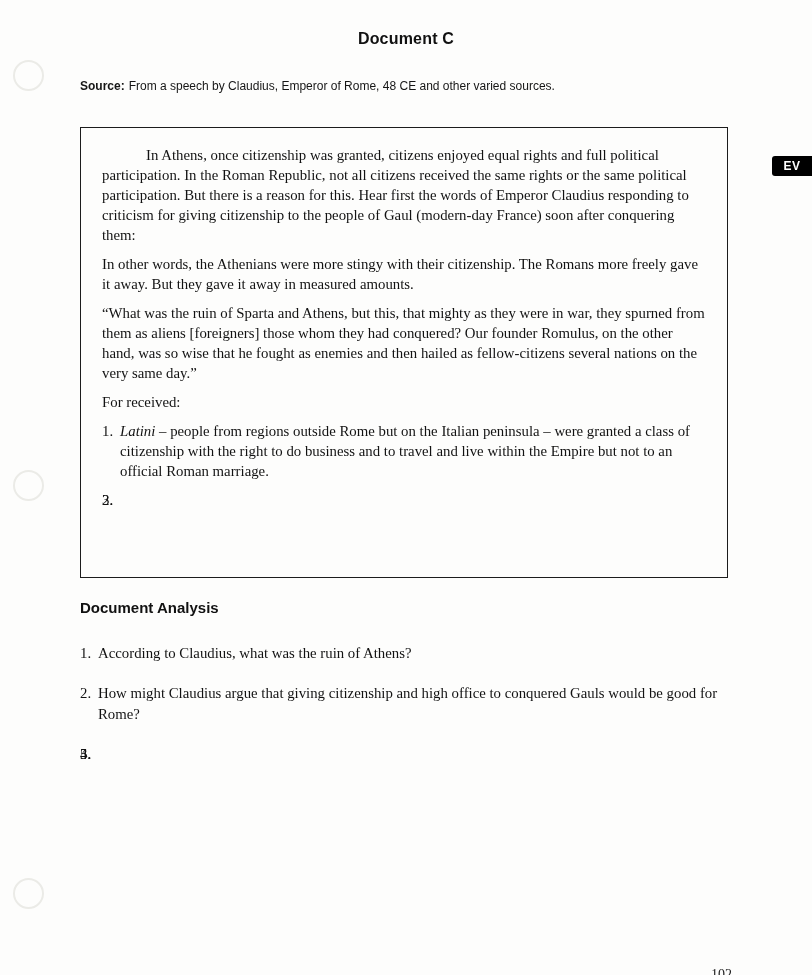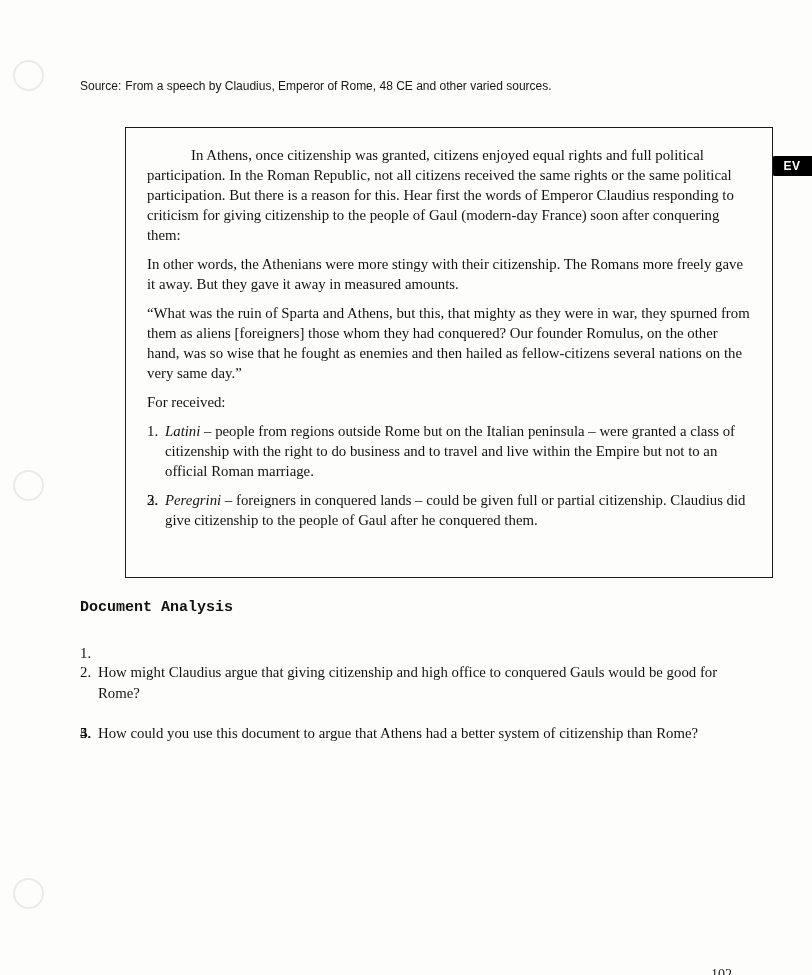"Document C" h1.doc-title { html: none -> <h1>Document C</h1> }
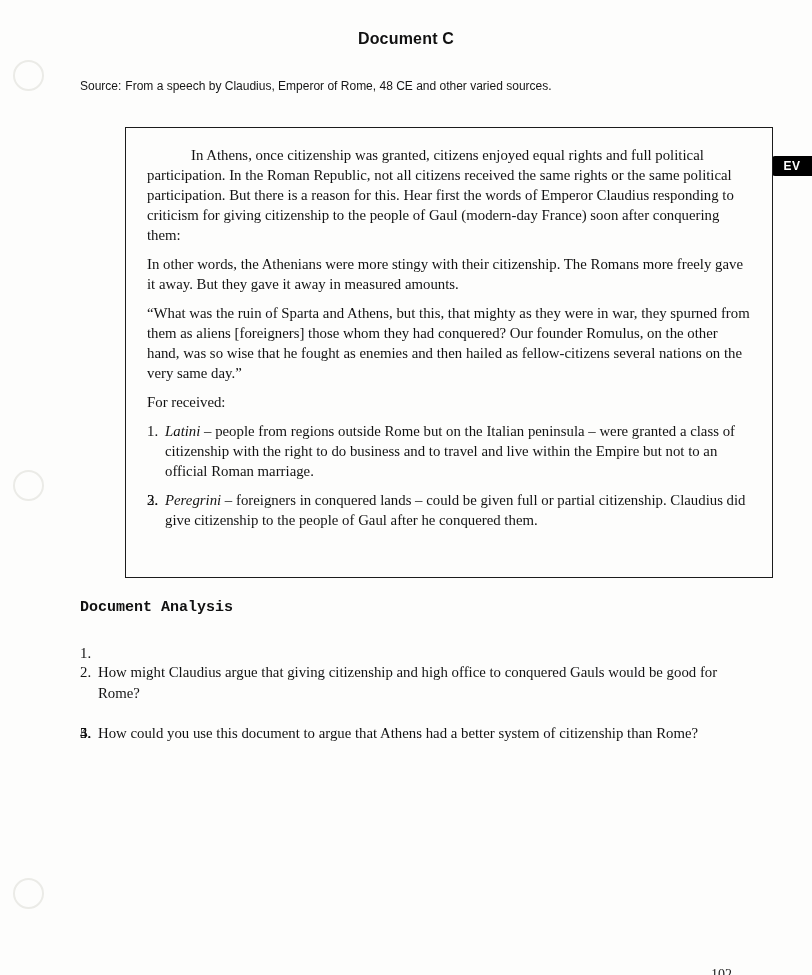"Source:" .source-label { font-weight: normal -> bold }
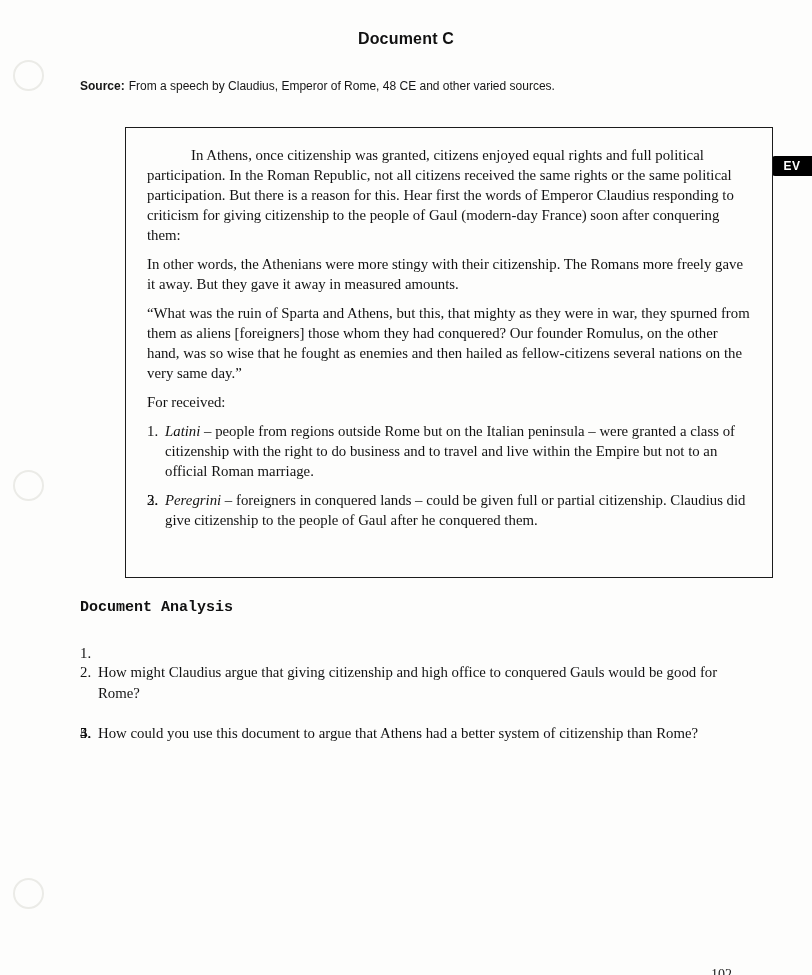"In Athens, once citizenship was" .doc-box { margin-left: 45px -> none }
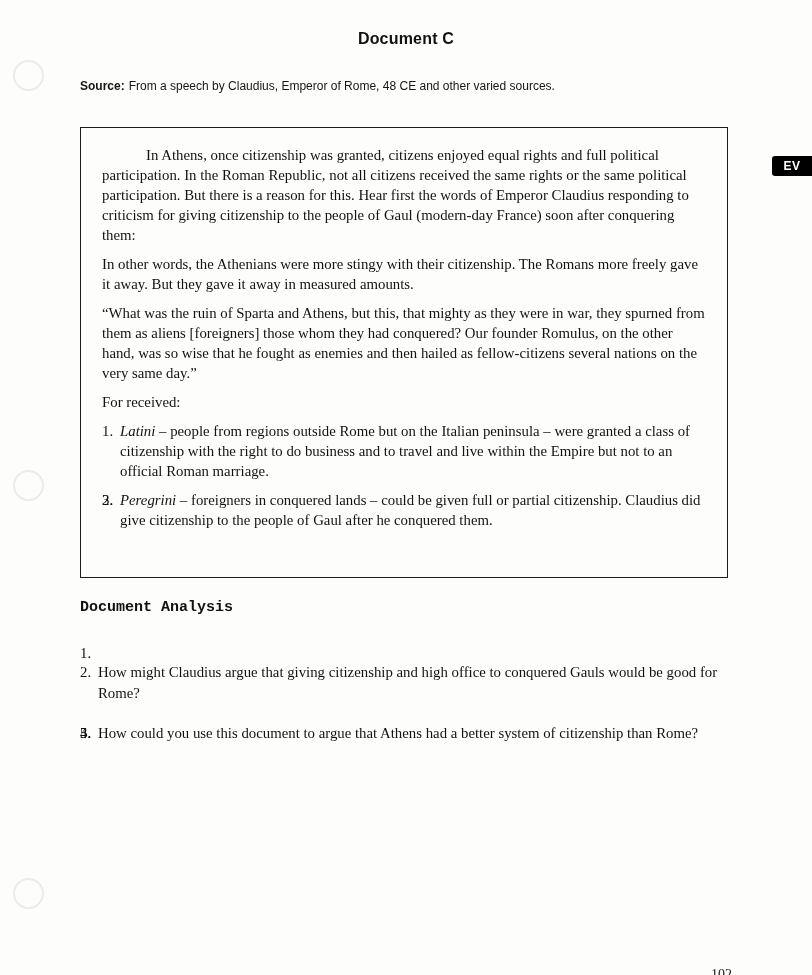"Peregrini – foreigners in conquered" span.item-body { html: <span><i>Peregrini</i><span> – foreigners in conquered lands – could be given full or partial citizenship. Claudius did give citizenship to the people of Gaul after he conquered them.</span></span> -> none }
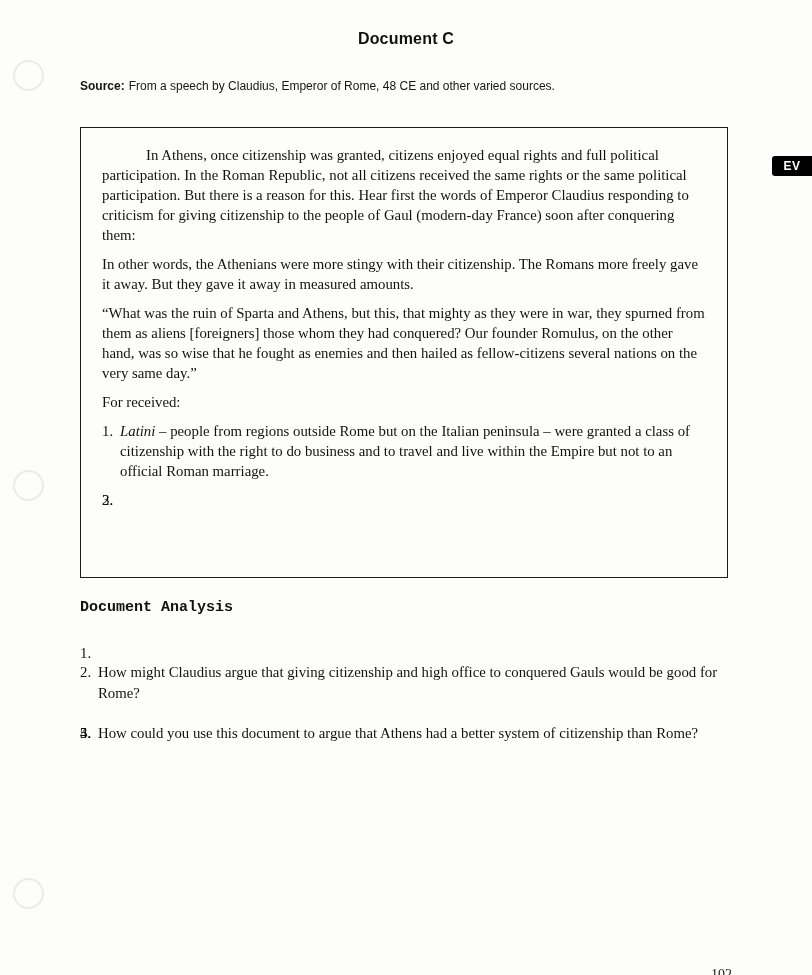"Document Analysis" .analysis-heading { font-family: Liberation Mono, monospace -> Liberation Sans, sans-serif }
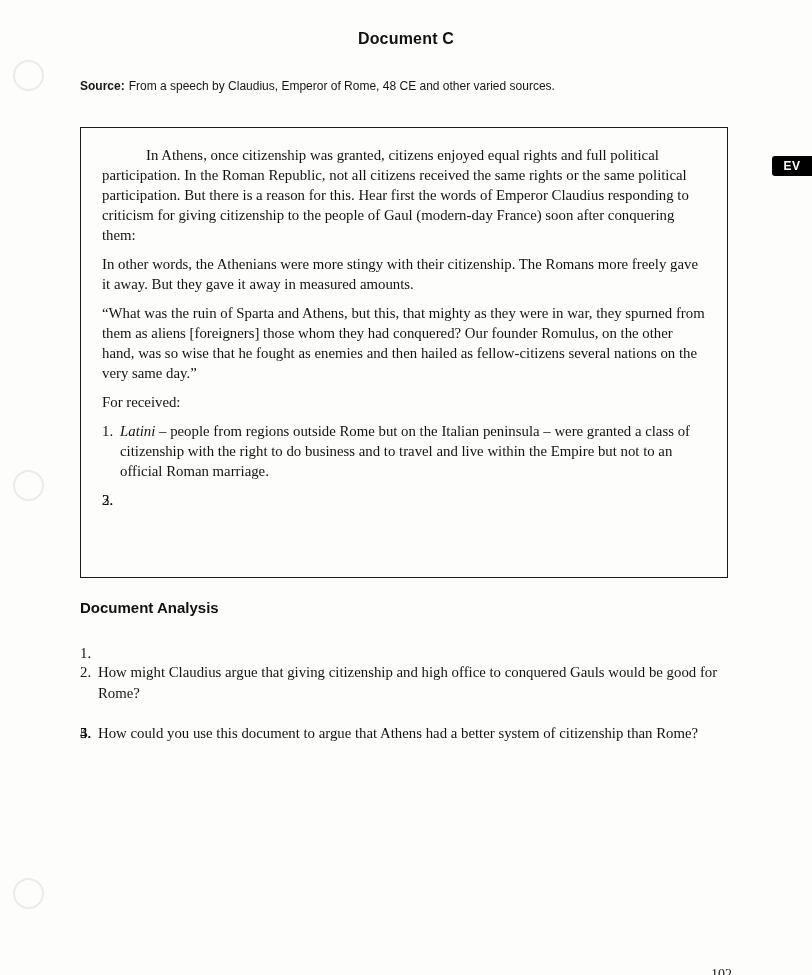"According to Claudius, what was" span.qtext { html: none -> <span>According to Claudius, what was the ruin of Athens?</span> }
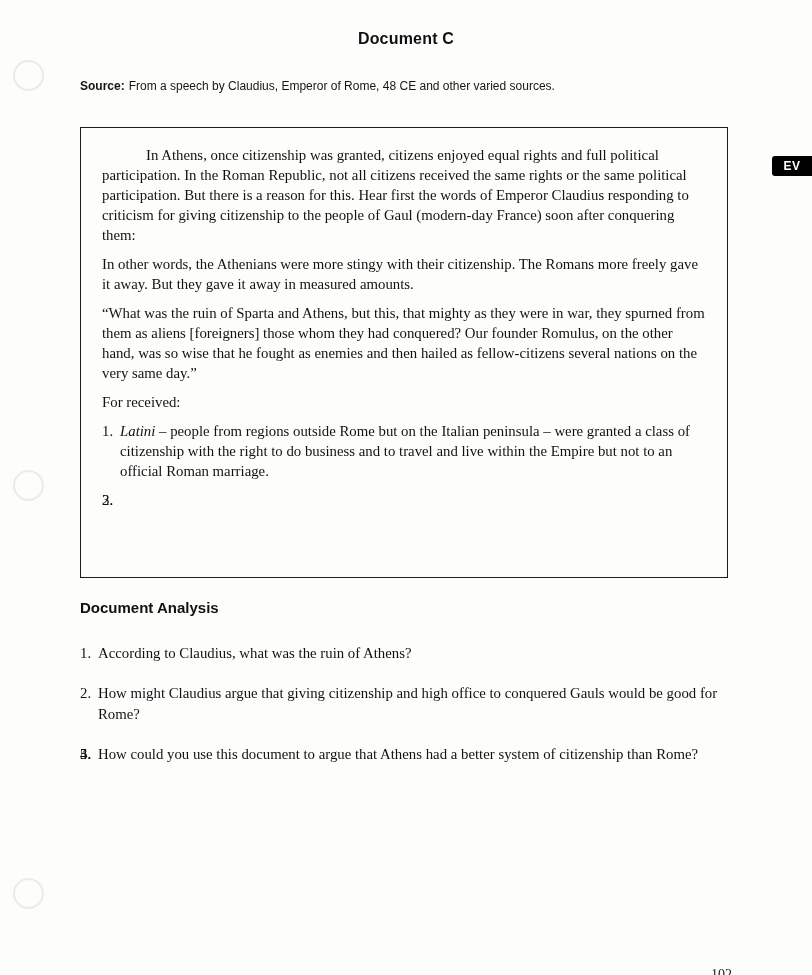"How could you use this" span.qtext { html: <span>How could you use this document to argue that Athens had a better system of citizenship than Rome?</span> -> none }
